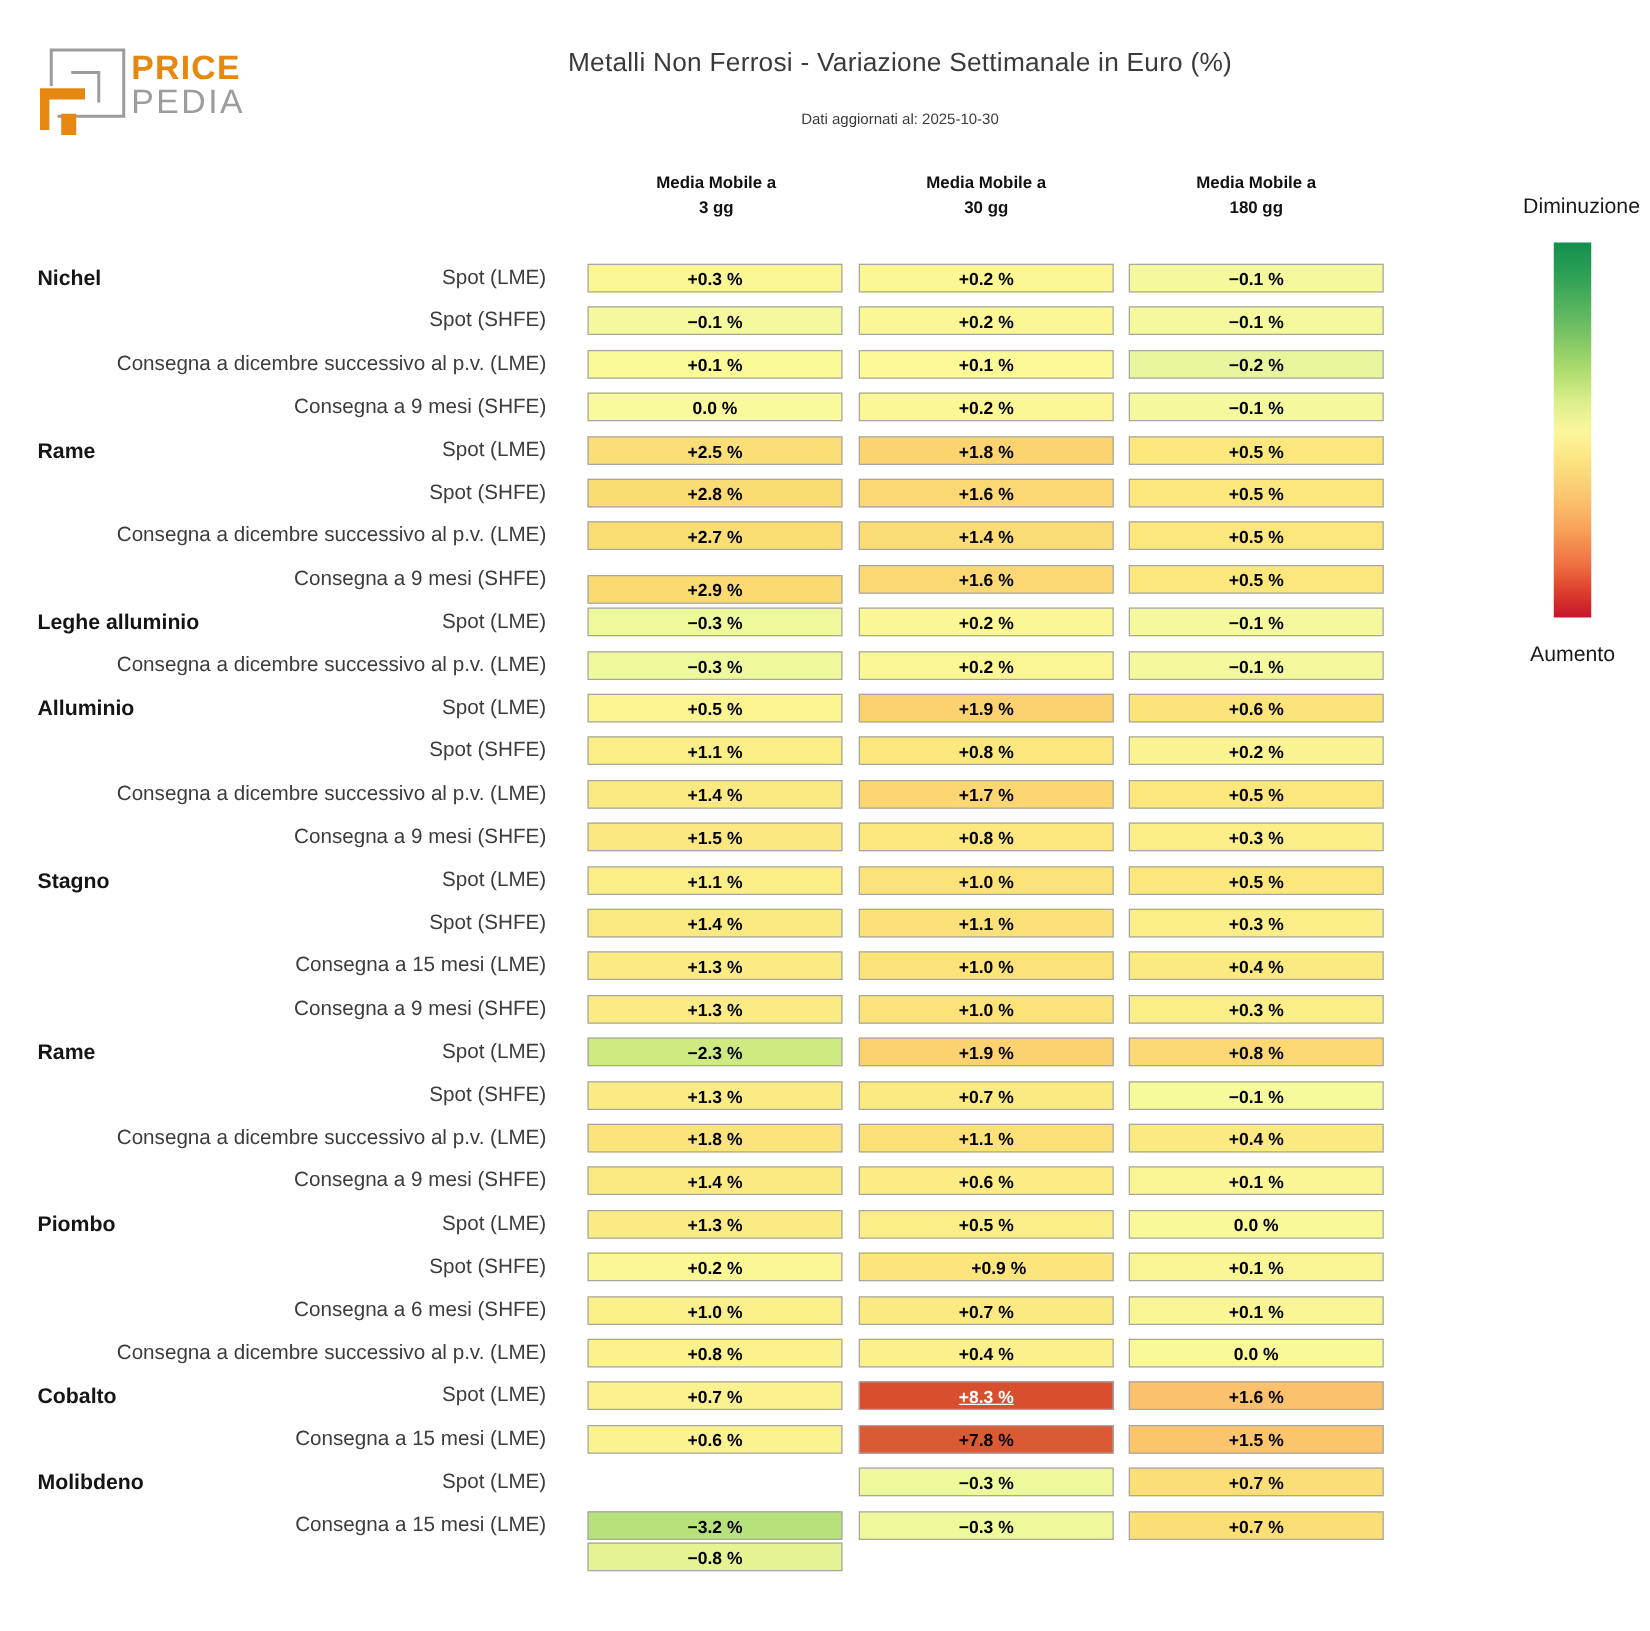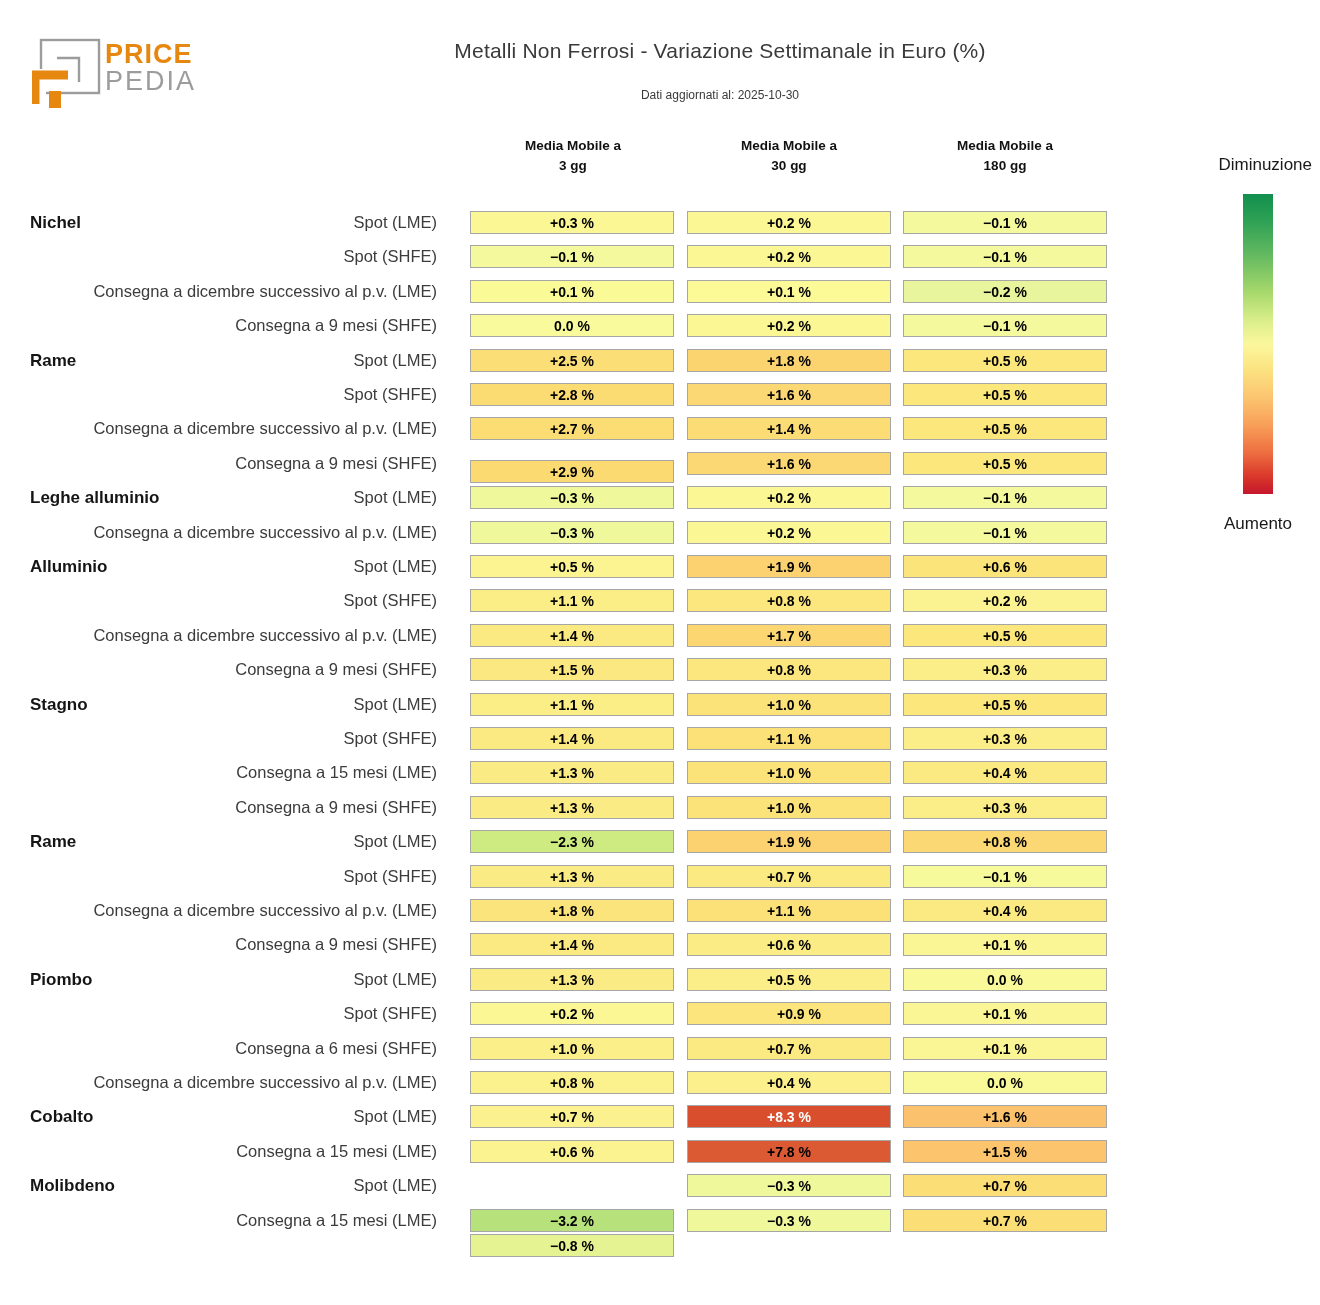"+8.3 %" div.cell { text-decoration: none -> underline }
